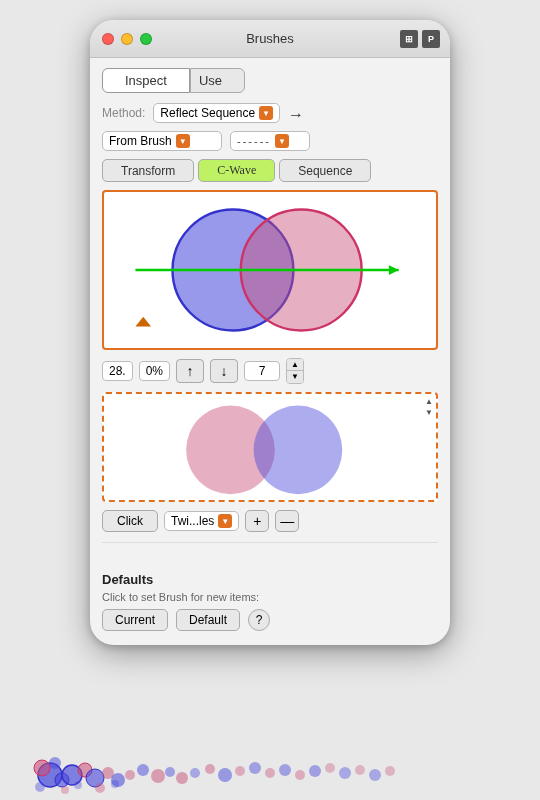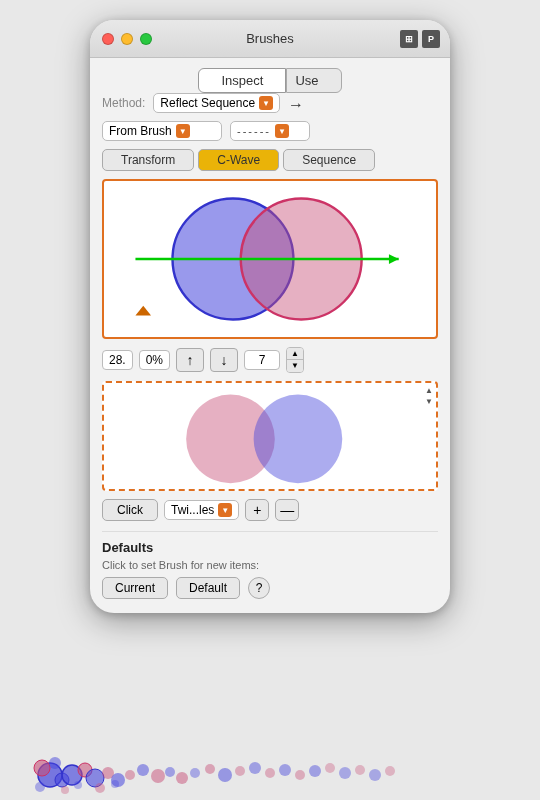"Inspect" .tab-row { justify-content: center -> none; margin-bottom: none -> 10px }
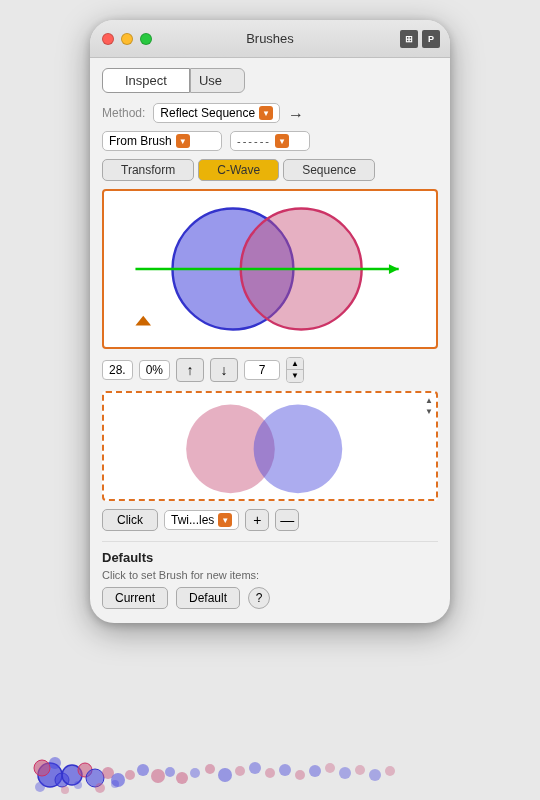"C-Wave" .mode-btn.active { background: #eab308 -> #bef264; font-family: none -> Liberation Serif, serif }
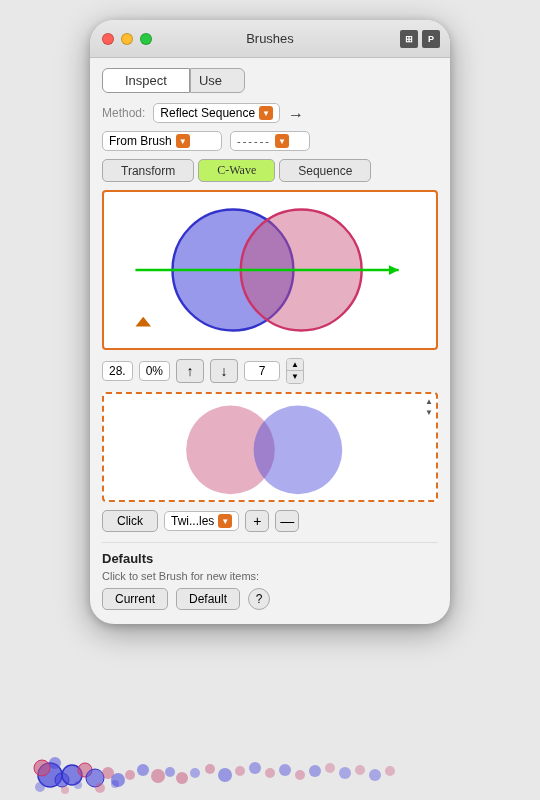"Defaults" .defaults-title { margin-top: none -> 21px }
